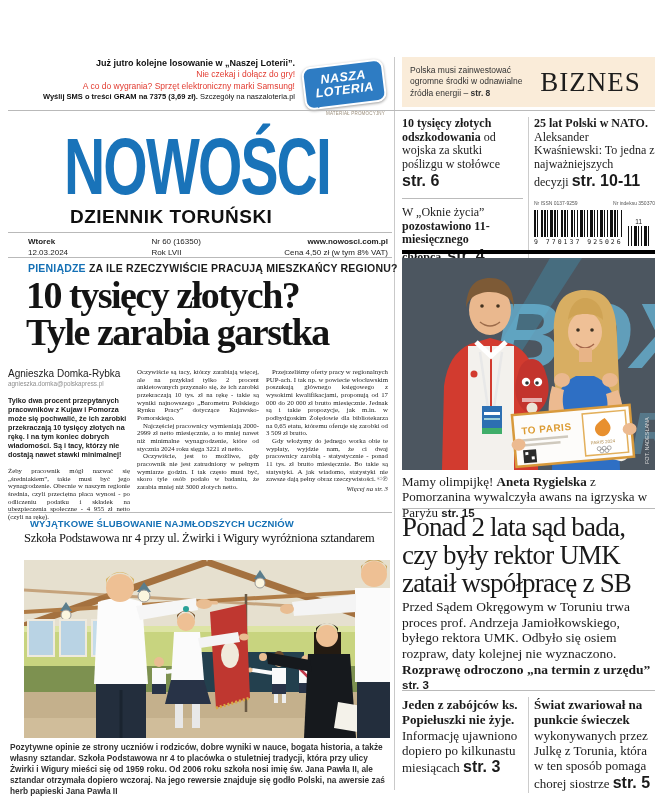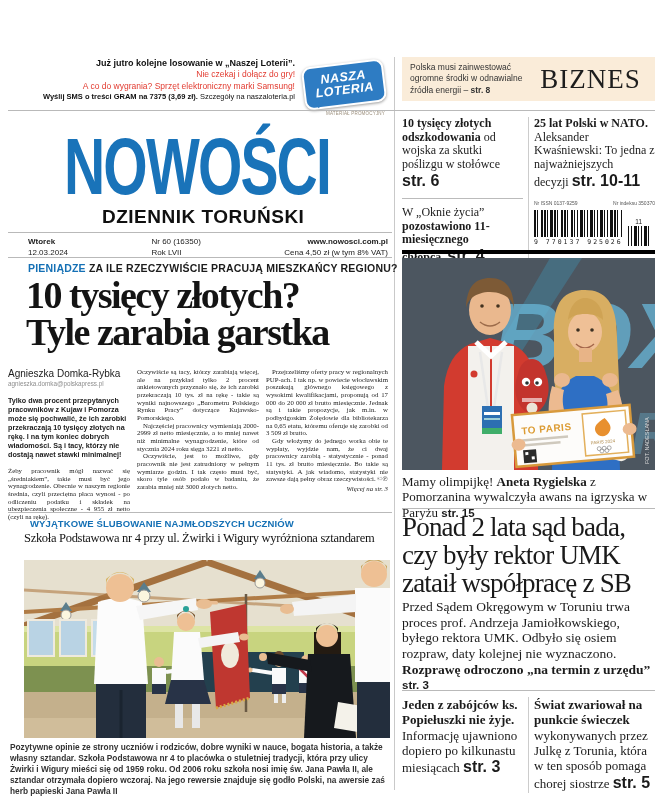"Polska musi zainwestować ogromne środki" .biznes { height: 44px -> 50px }
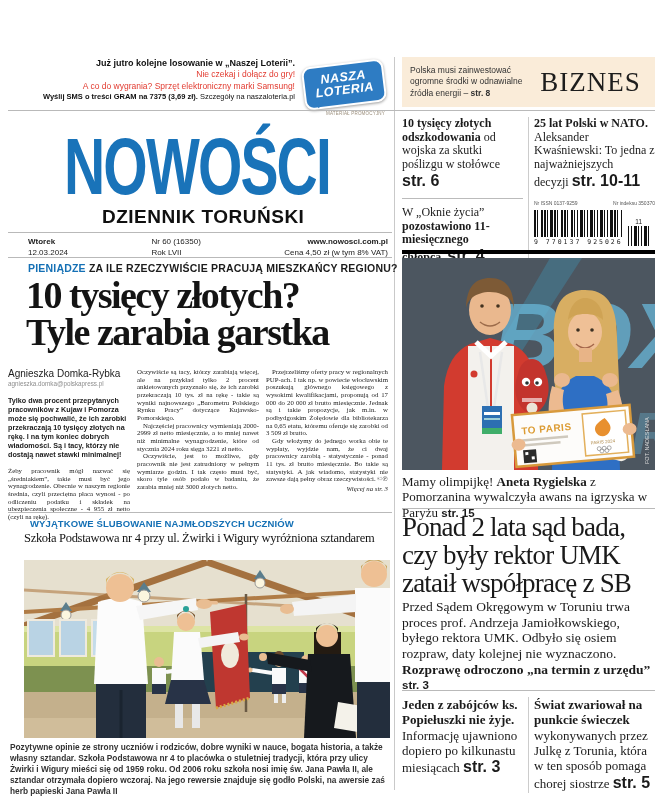"DZIENNIK TORUŃSKI" .subtitle { margin-left: 32px -> none }
